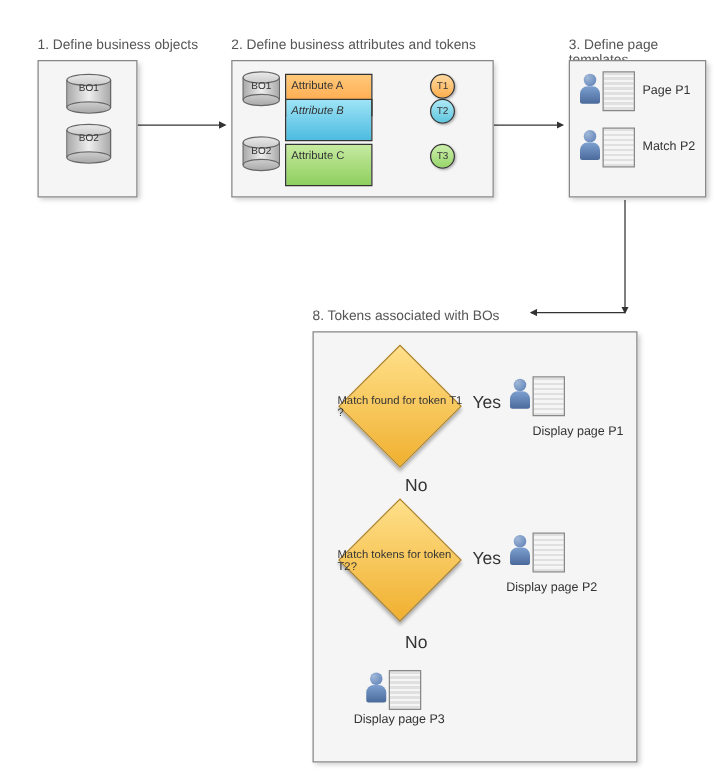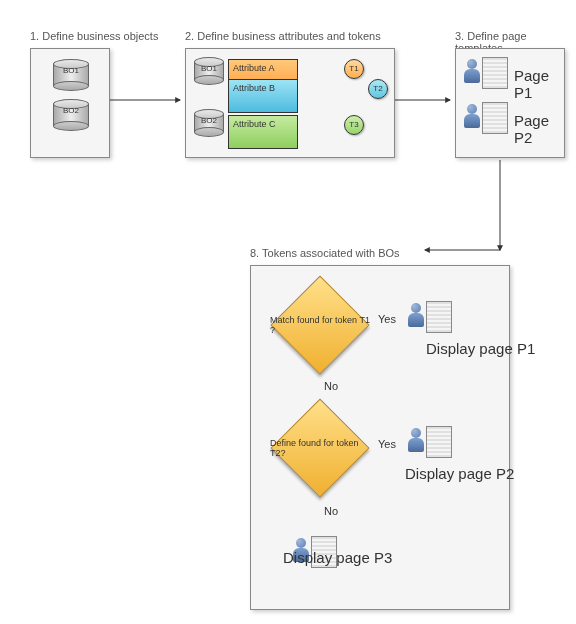"Page P1" .plabel { font-size: 15px -> 10px }
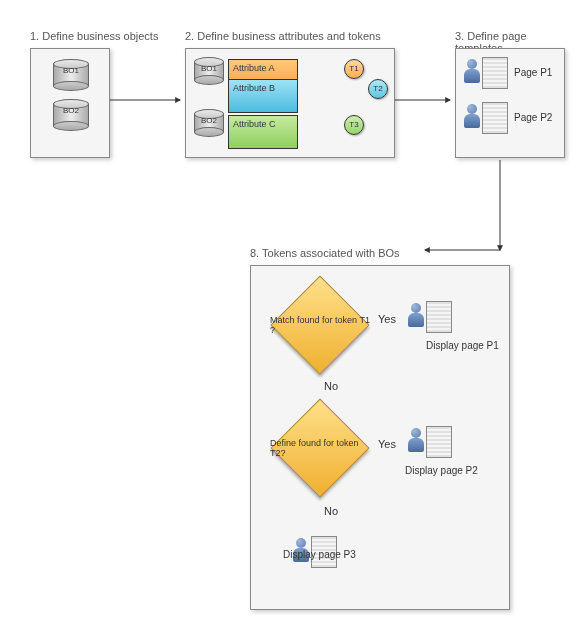"Attribute B" .attr.b { font-style: none -> italic }
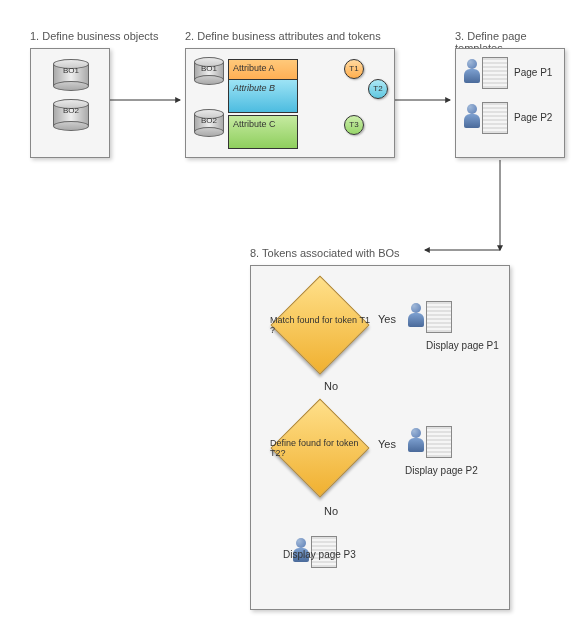"T2" .tok.t2 { margin-left: 24px -> none }
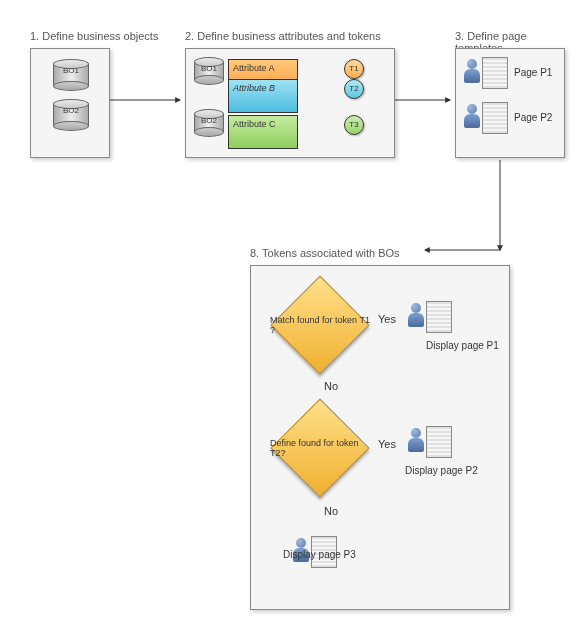"Page P2" div.plabel { text: Page -> Match }
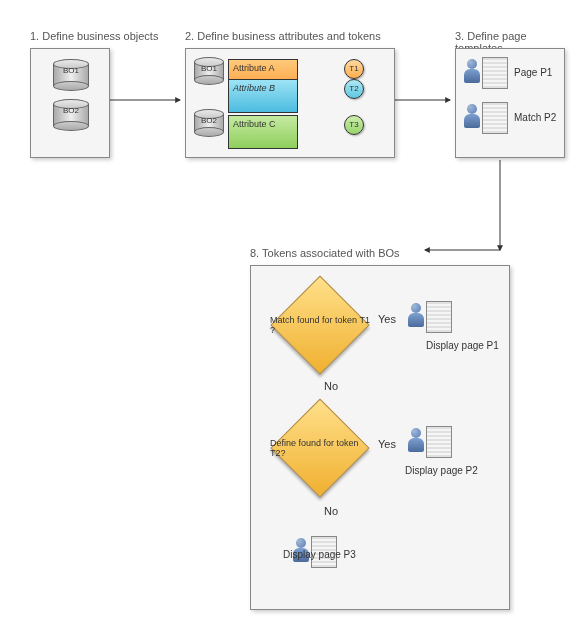"Yes" .edge-label { font-size: 11px -> 14px }
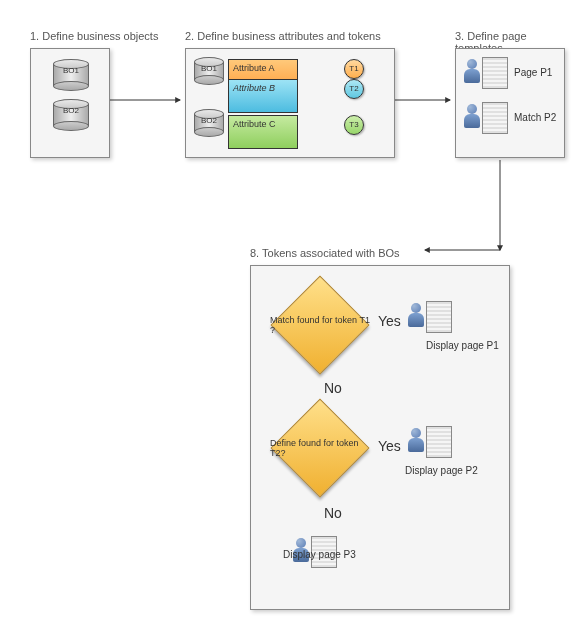"Define found for token T2?" div.diamond-text { text: Define found -> Match tokens }
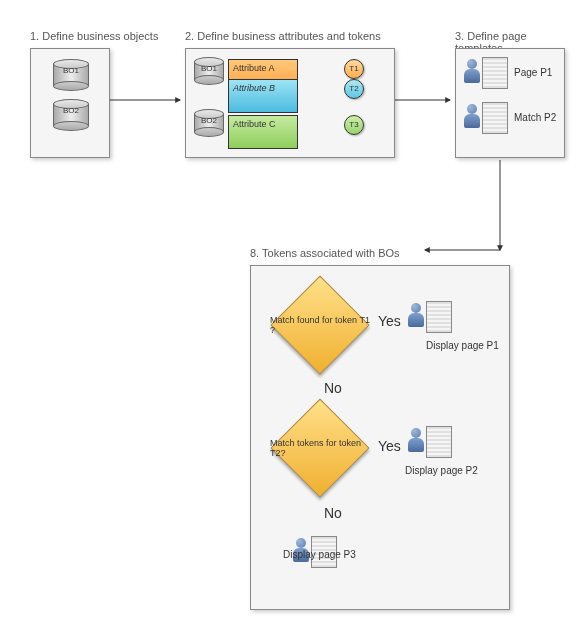"Display page P3" div.plabel { top: 549px -> 570px }
